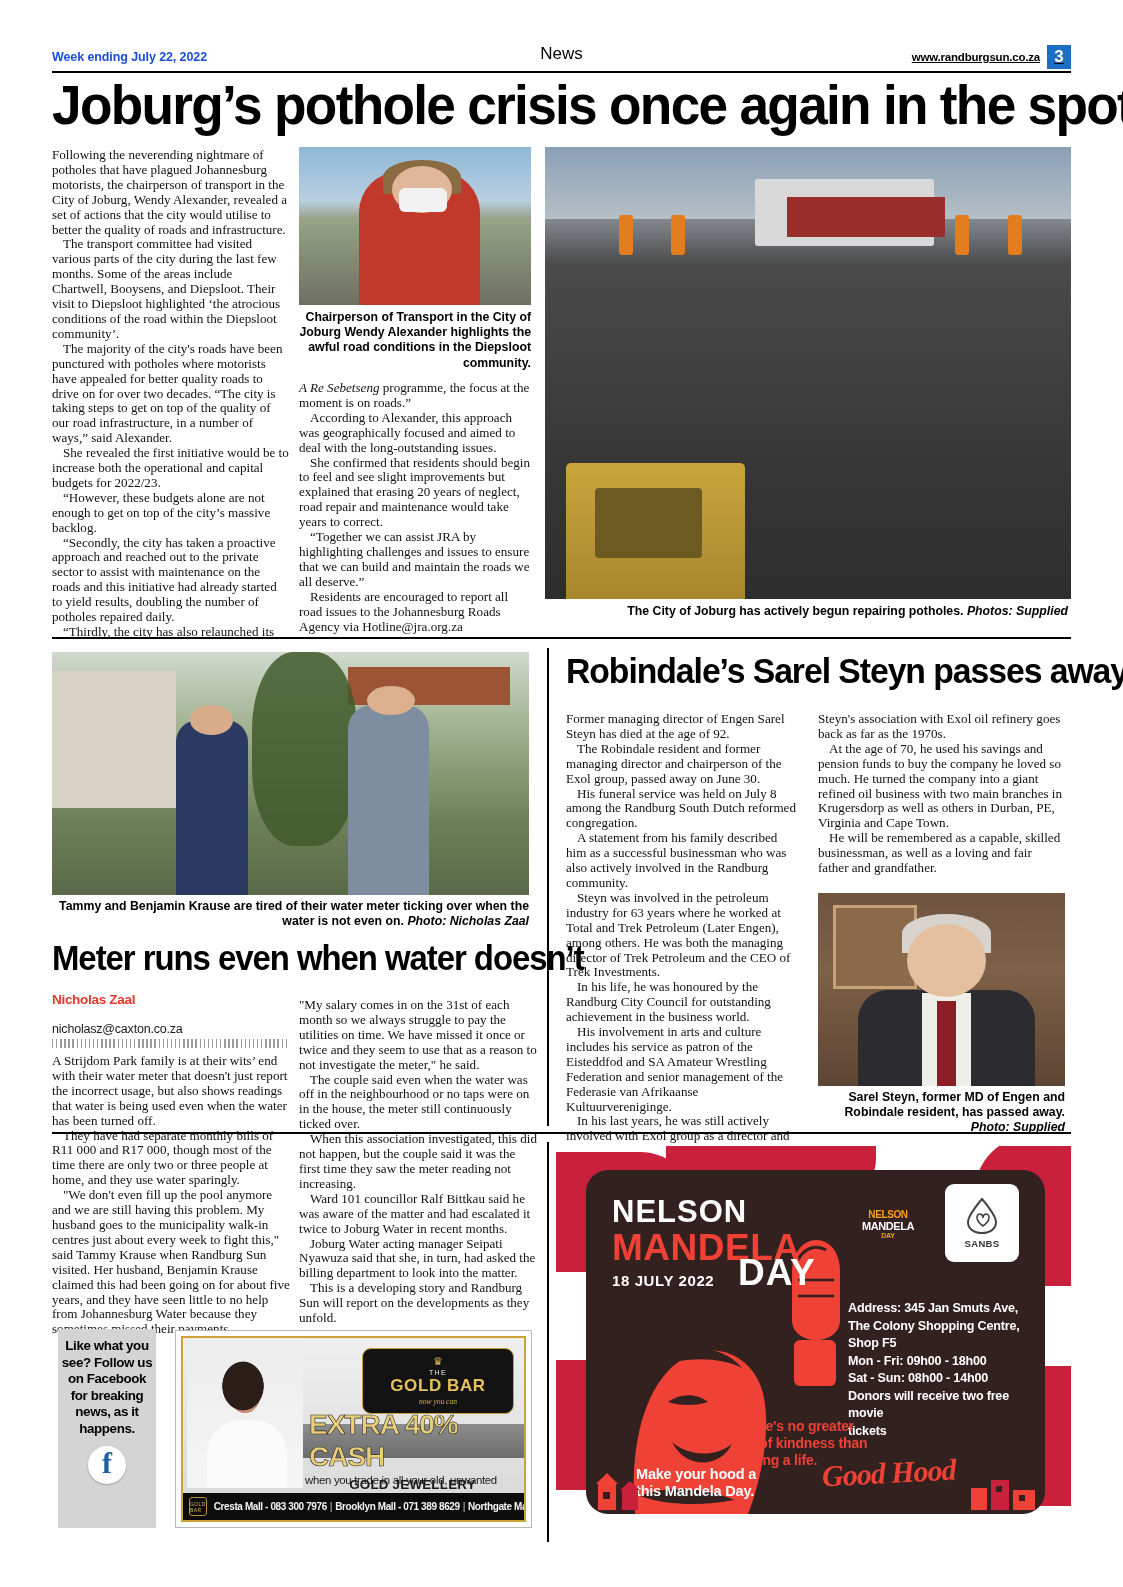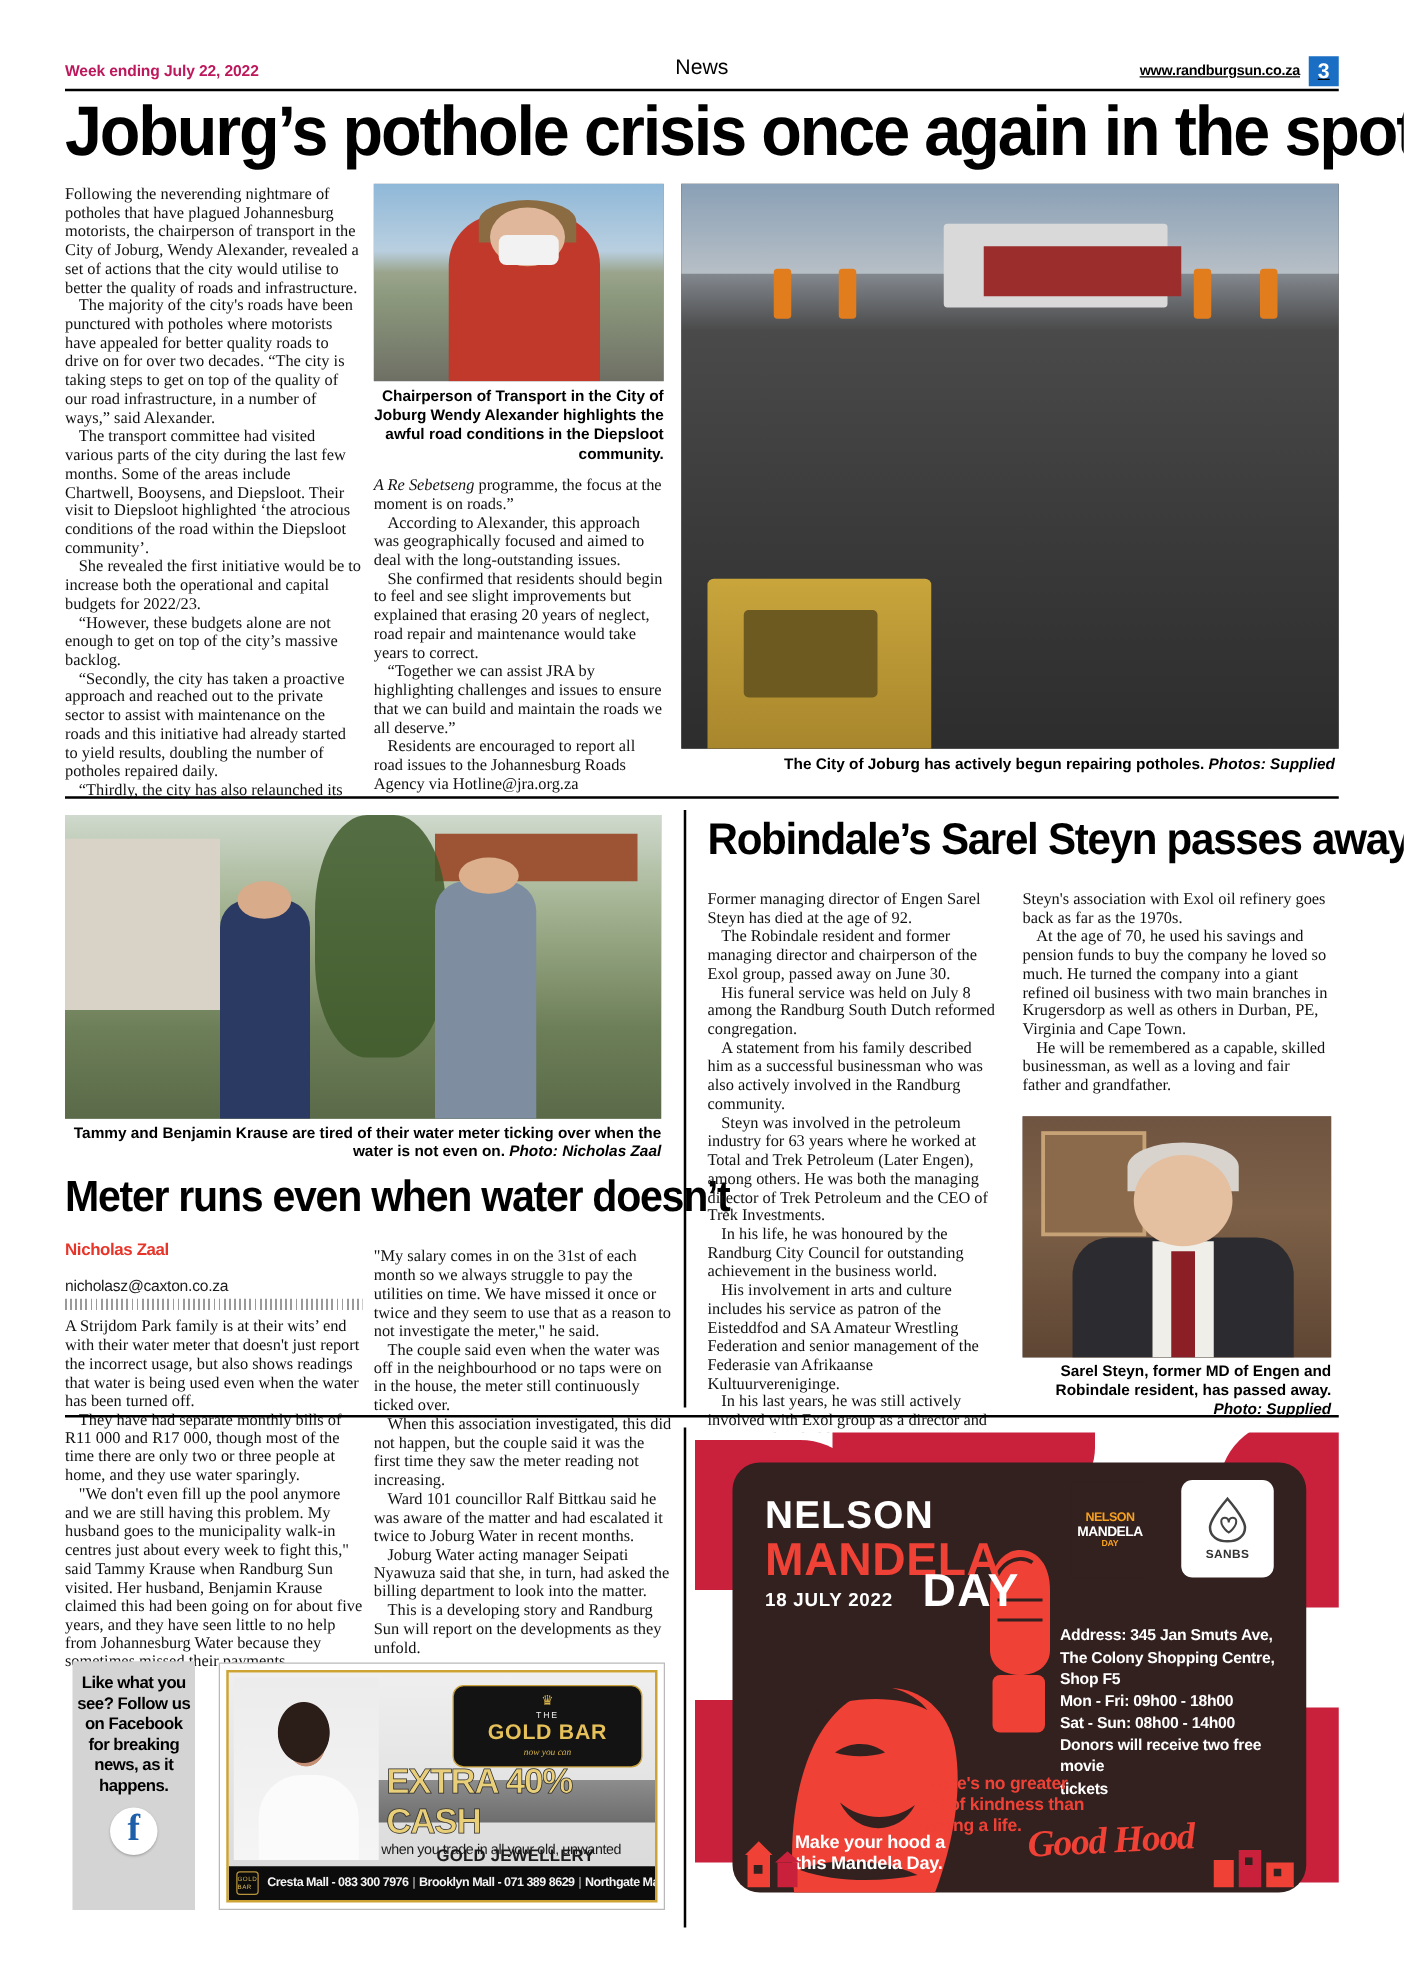"Week ending July 22, 2022" .masthead-left { color: #be185d -> #1d4ed8 }
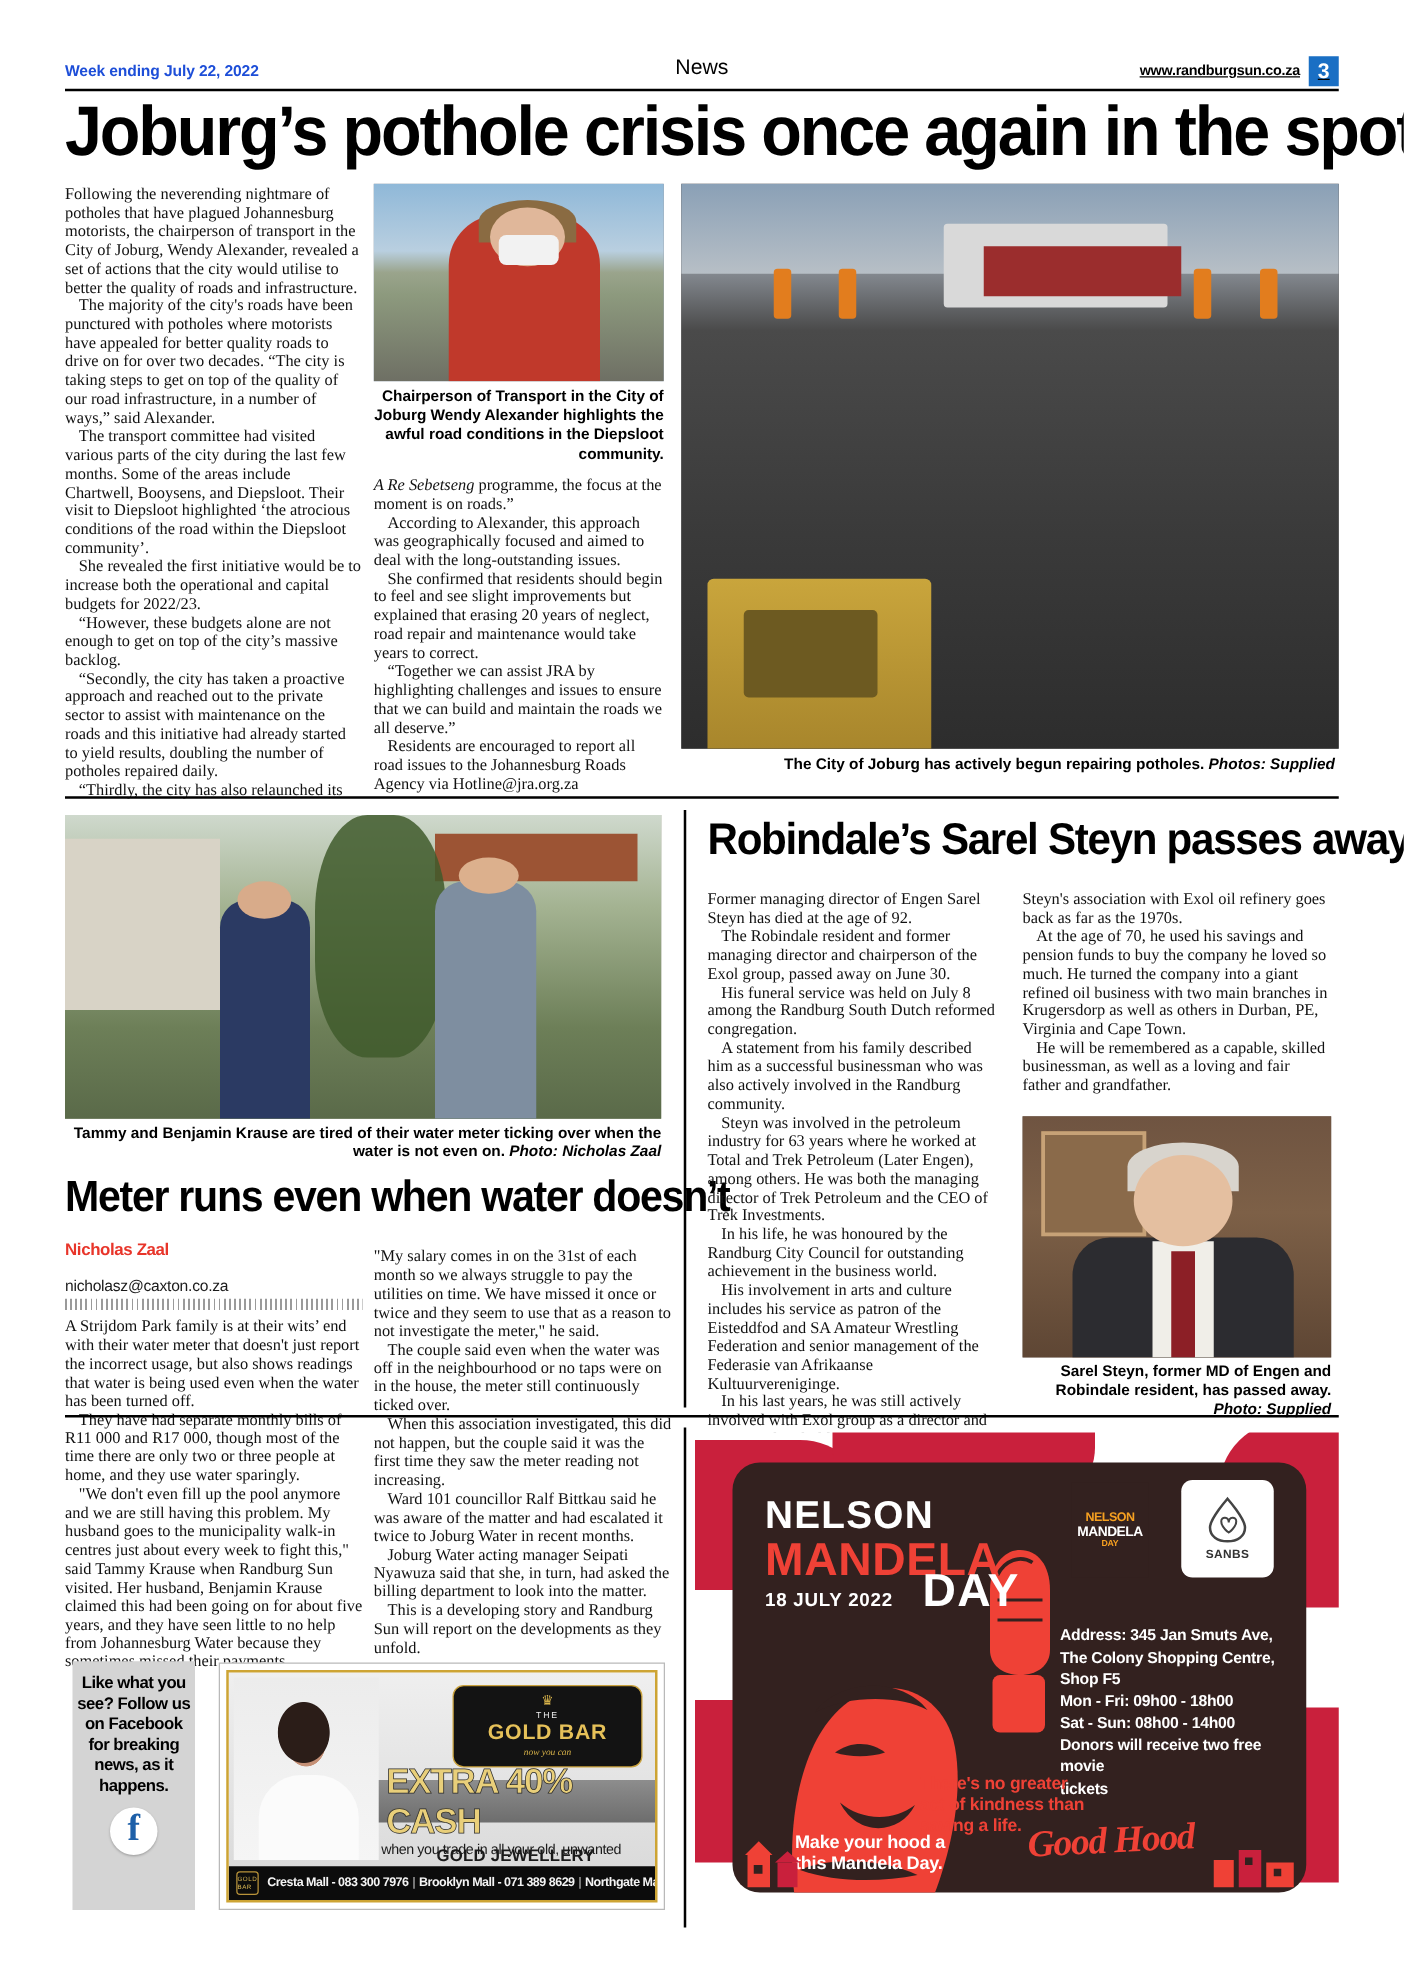"The majority of the city's" p { order: before "The transport committee had visited" -> after "The transport committee had visited" }
